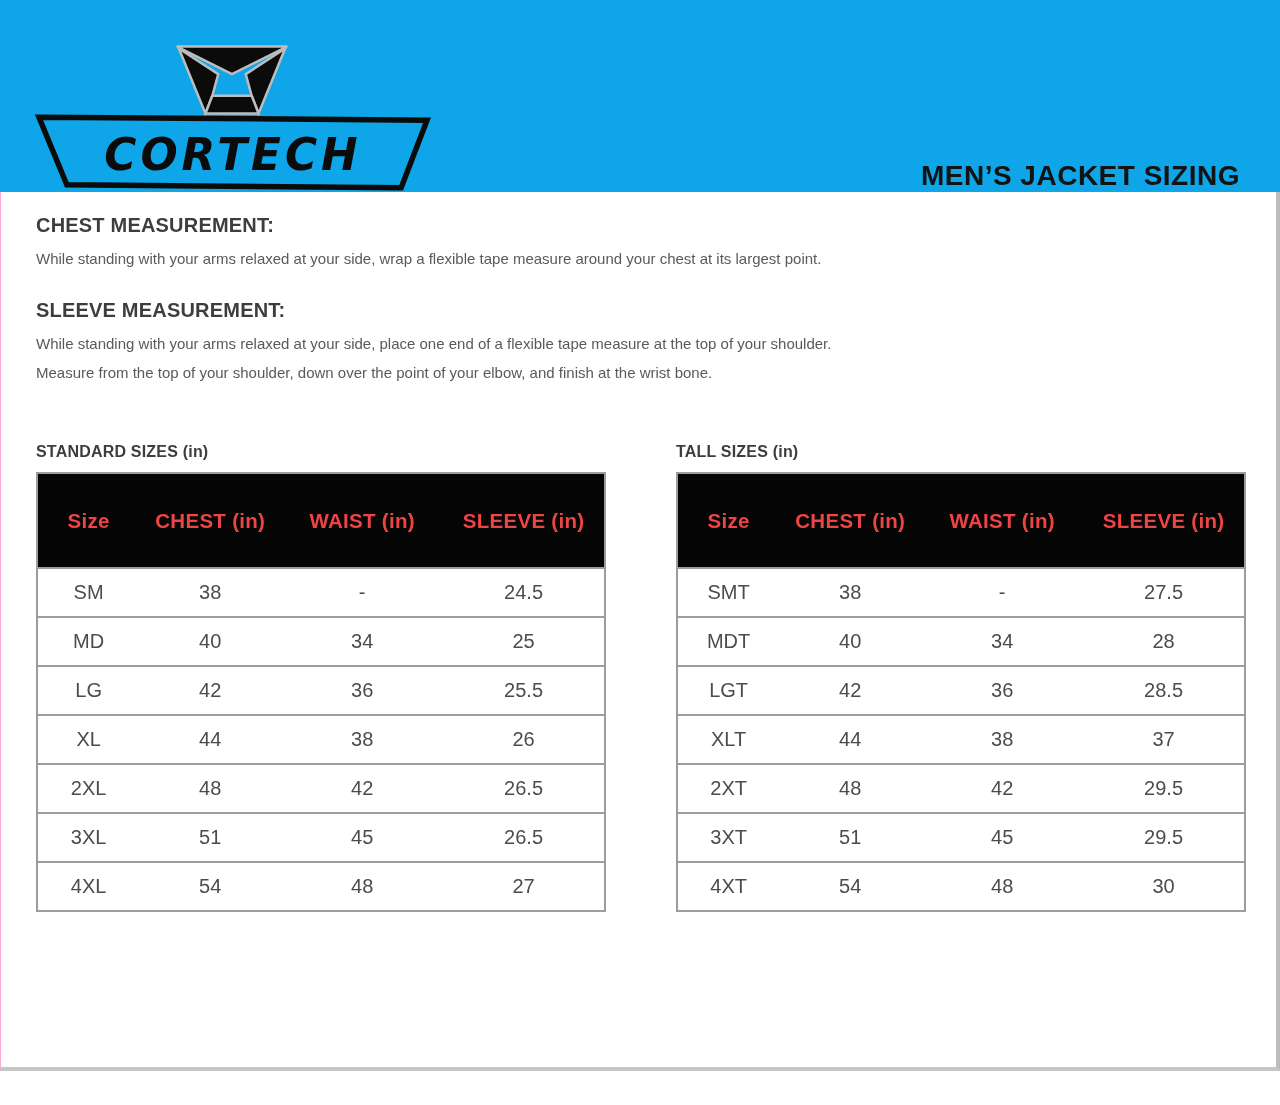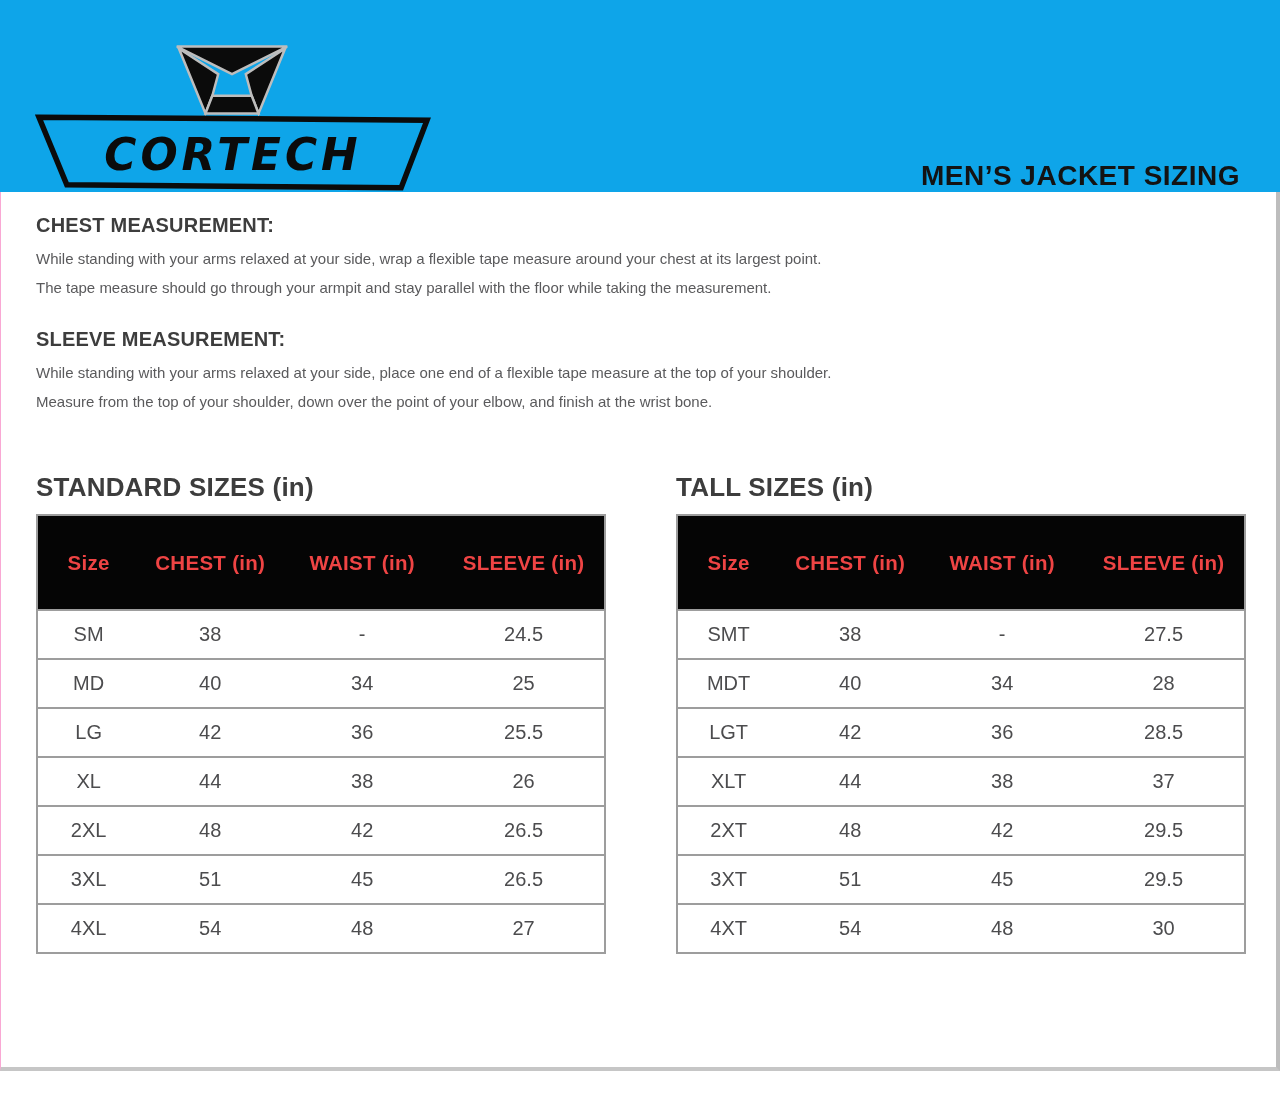"The tape measure should go" p { html: <p>The tape measure should go through your armpit and stay parallel with the floor while taking the measurement.</p> -> none }
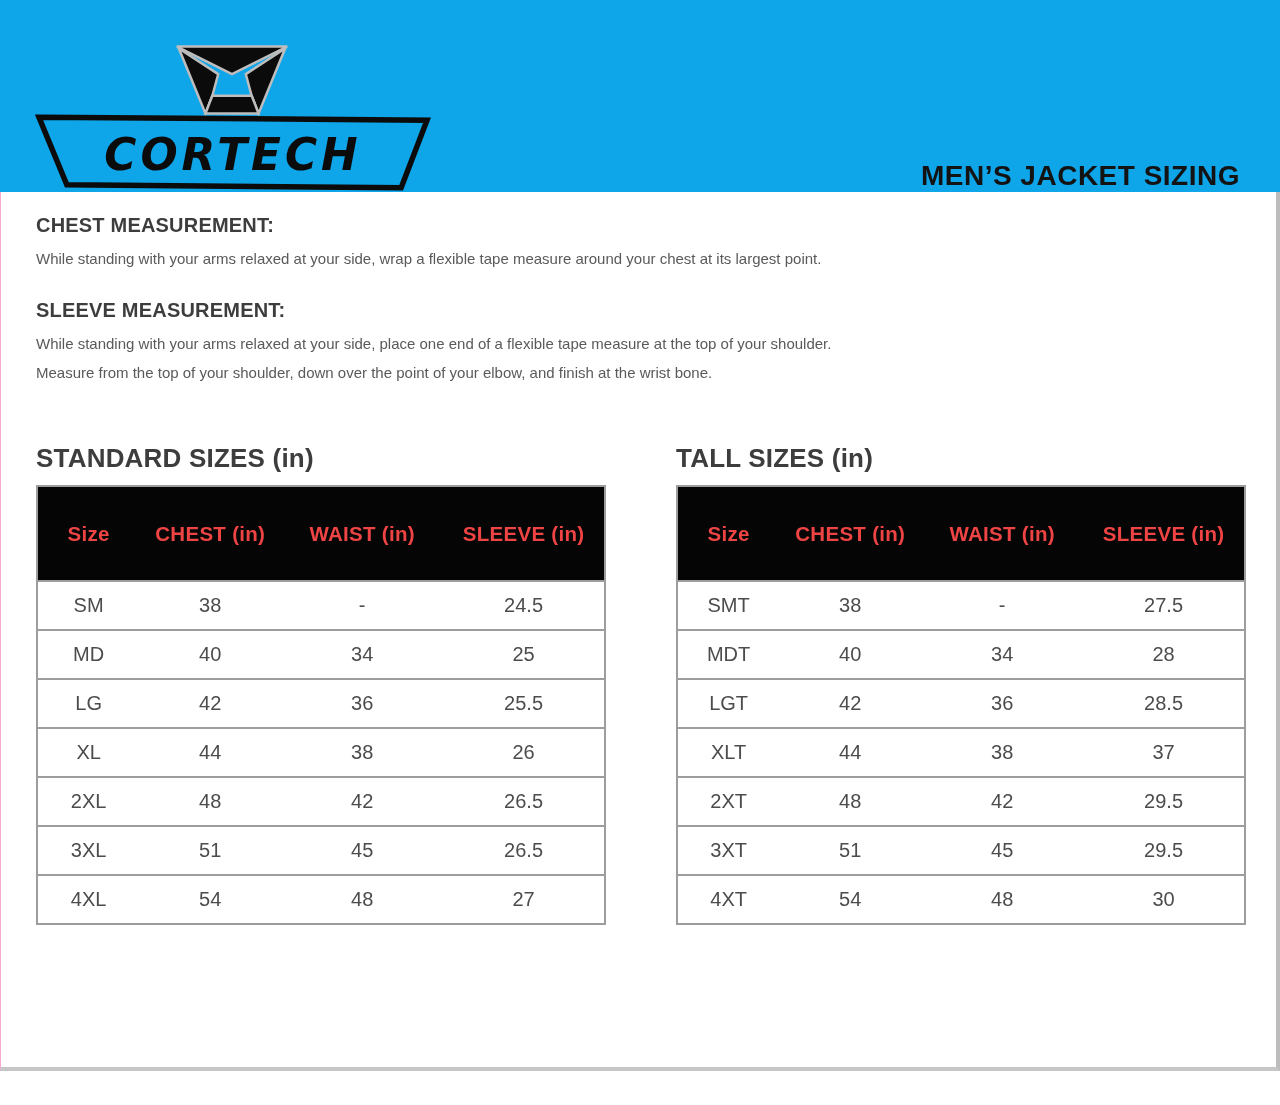"STANDARD SIZES (in)" .table-title { font-size: 26px -> 16px }
